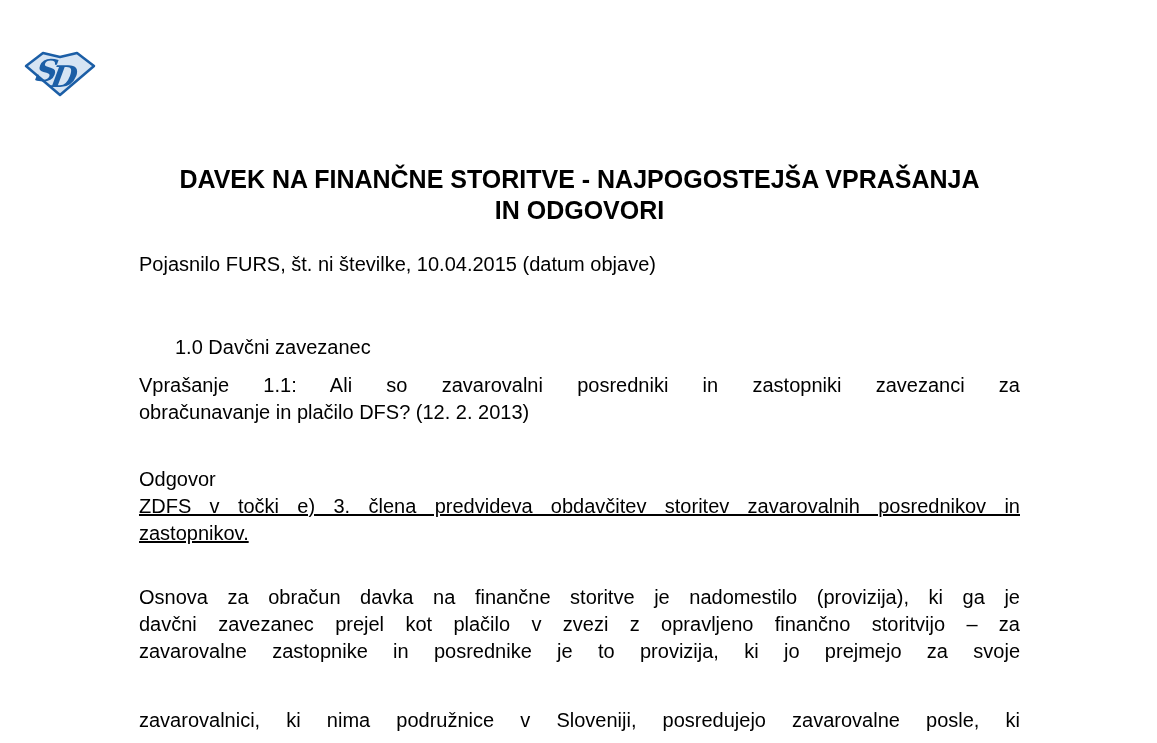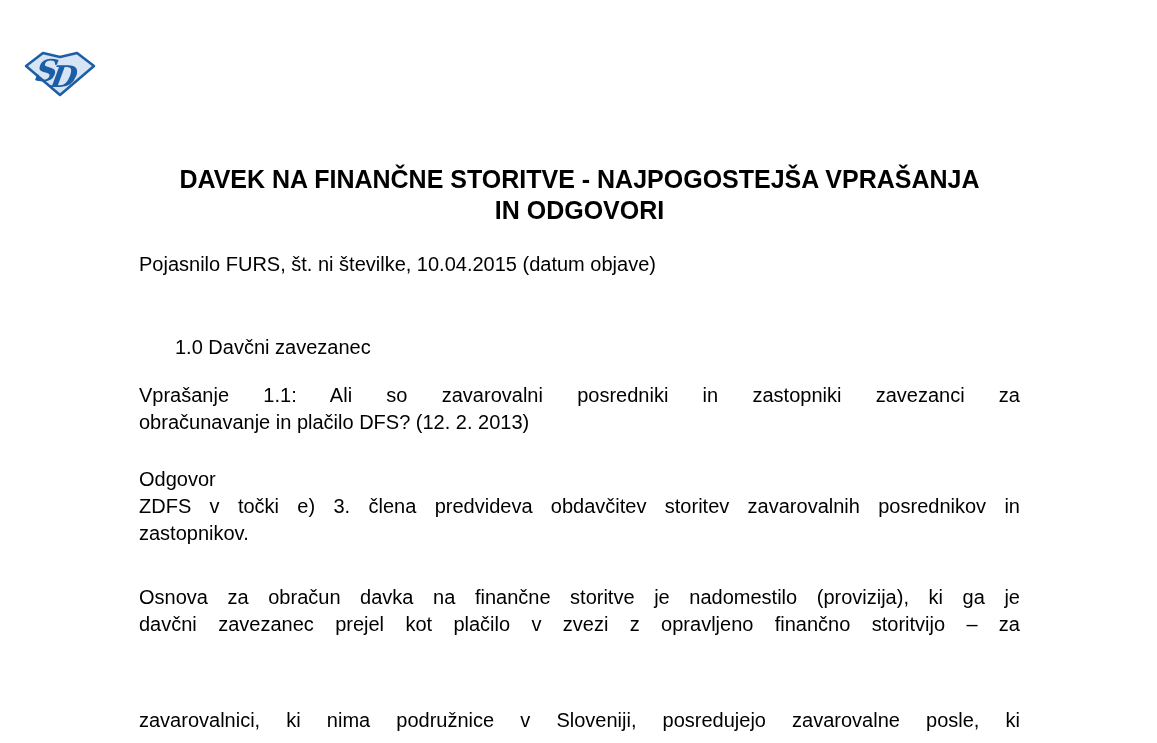"Vprašanje 1.1: Ali so zavarovalni" .q1-block { top: 382px -> 372px }
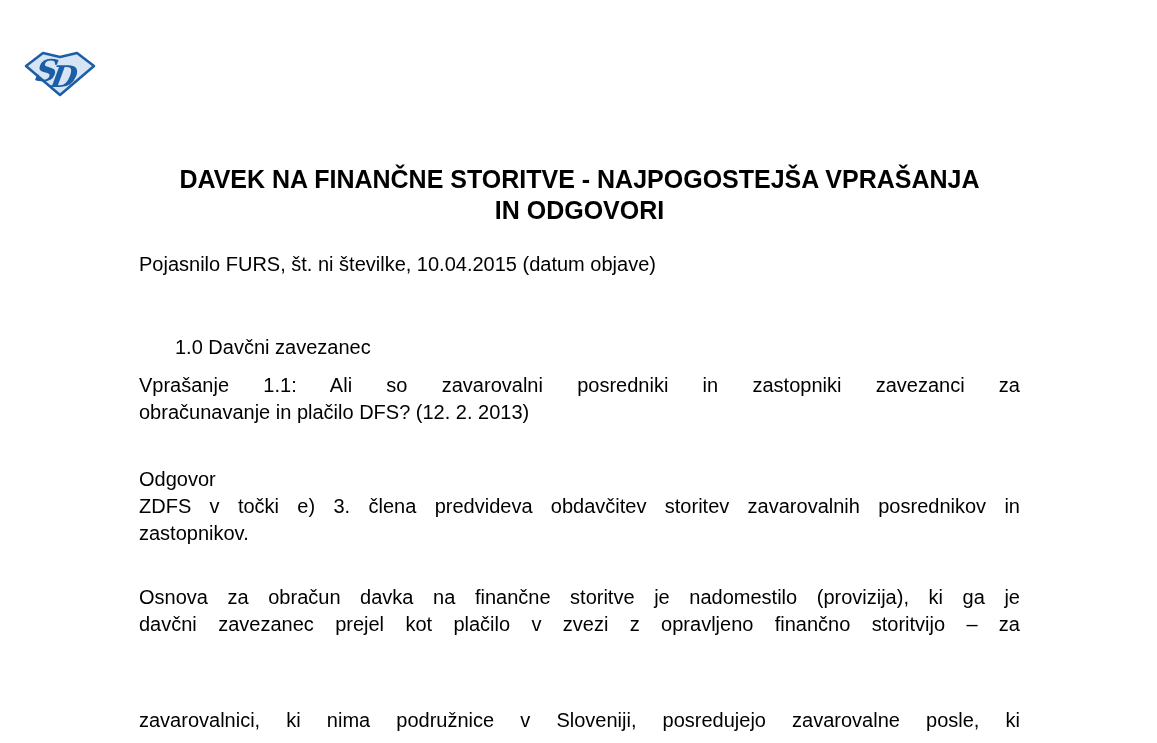"ZDFS v točki e) 3." .p1-block { text-decoration: none -> underline }
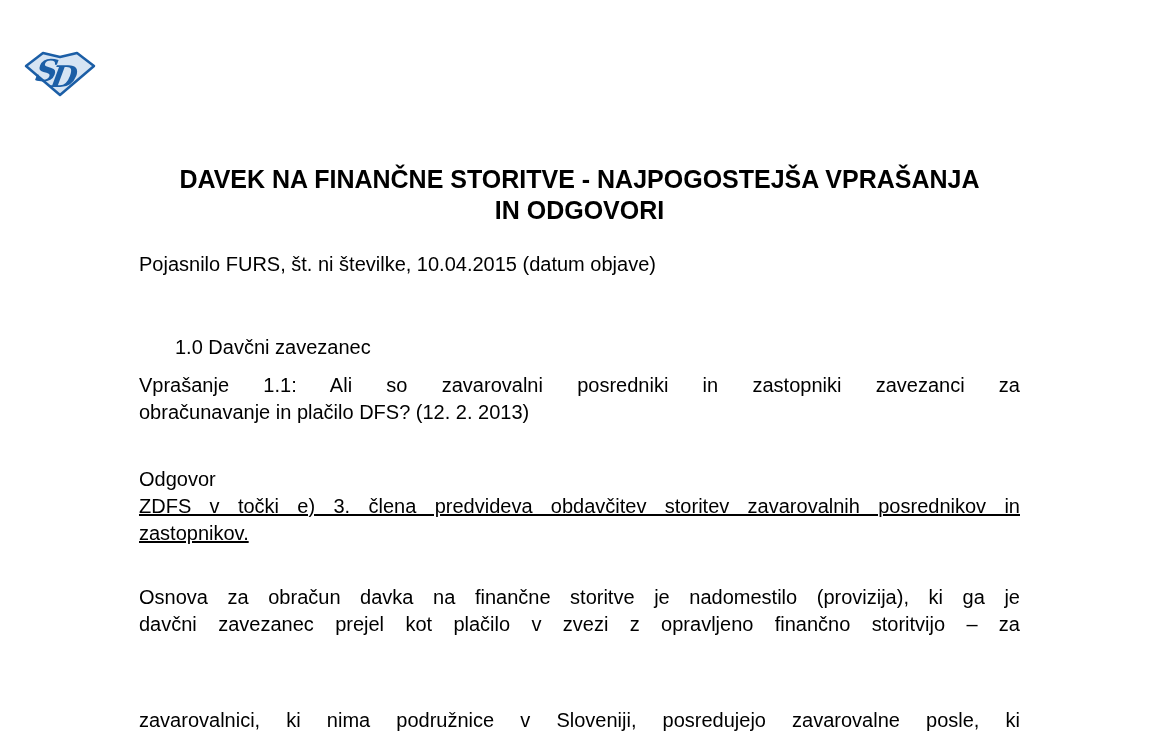"zavarovalne zastopnike in posrednike je" div.line { html: none -> <div>zavarovalne zastopnike in posrednike je to provizija, ki jo prejmejo za svoje</div> }
